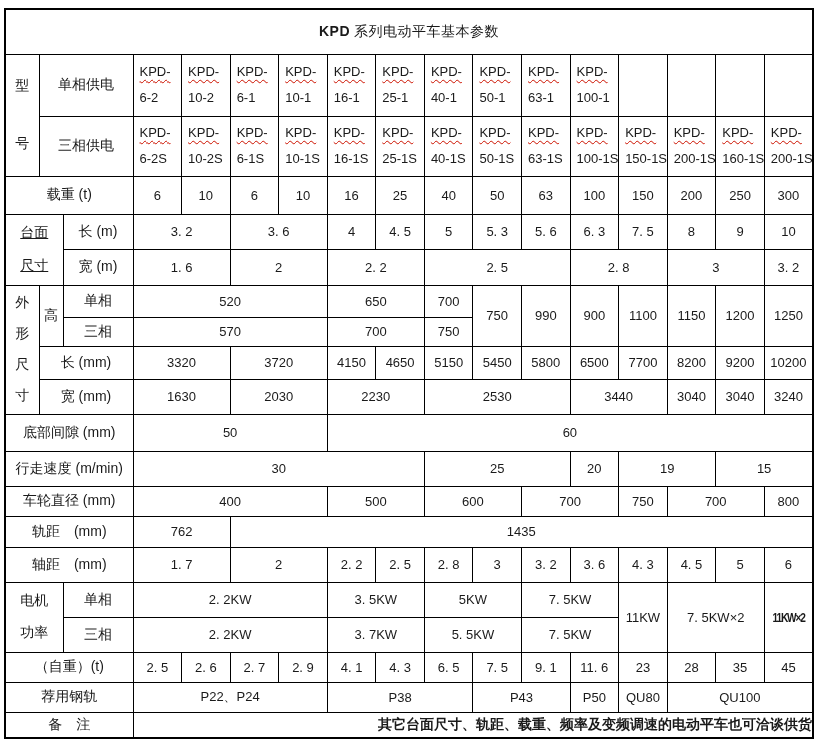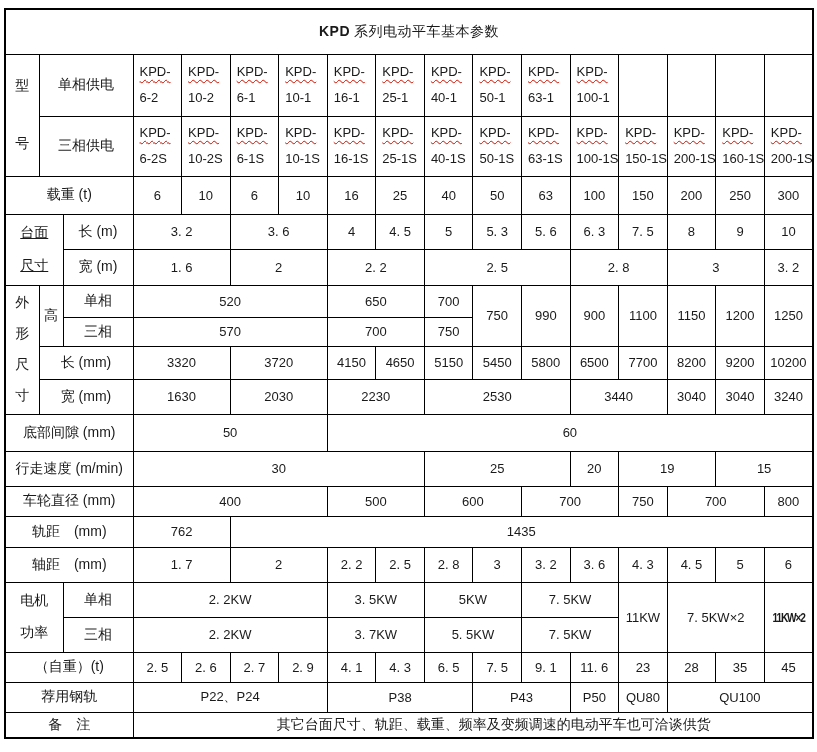"其它台面尺寸、轨距、载重、频率及变频调速的电动平车也可洽谈供货" .remark-cell { font-weight: none -> bold; text-align: center -> right }
